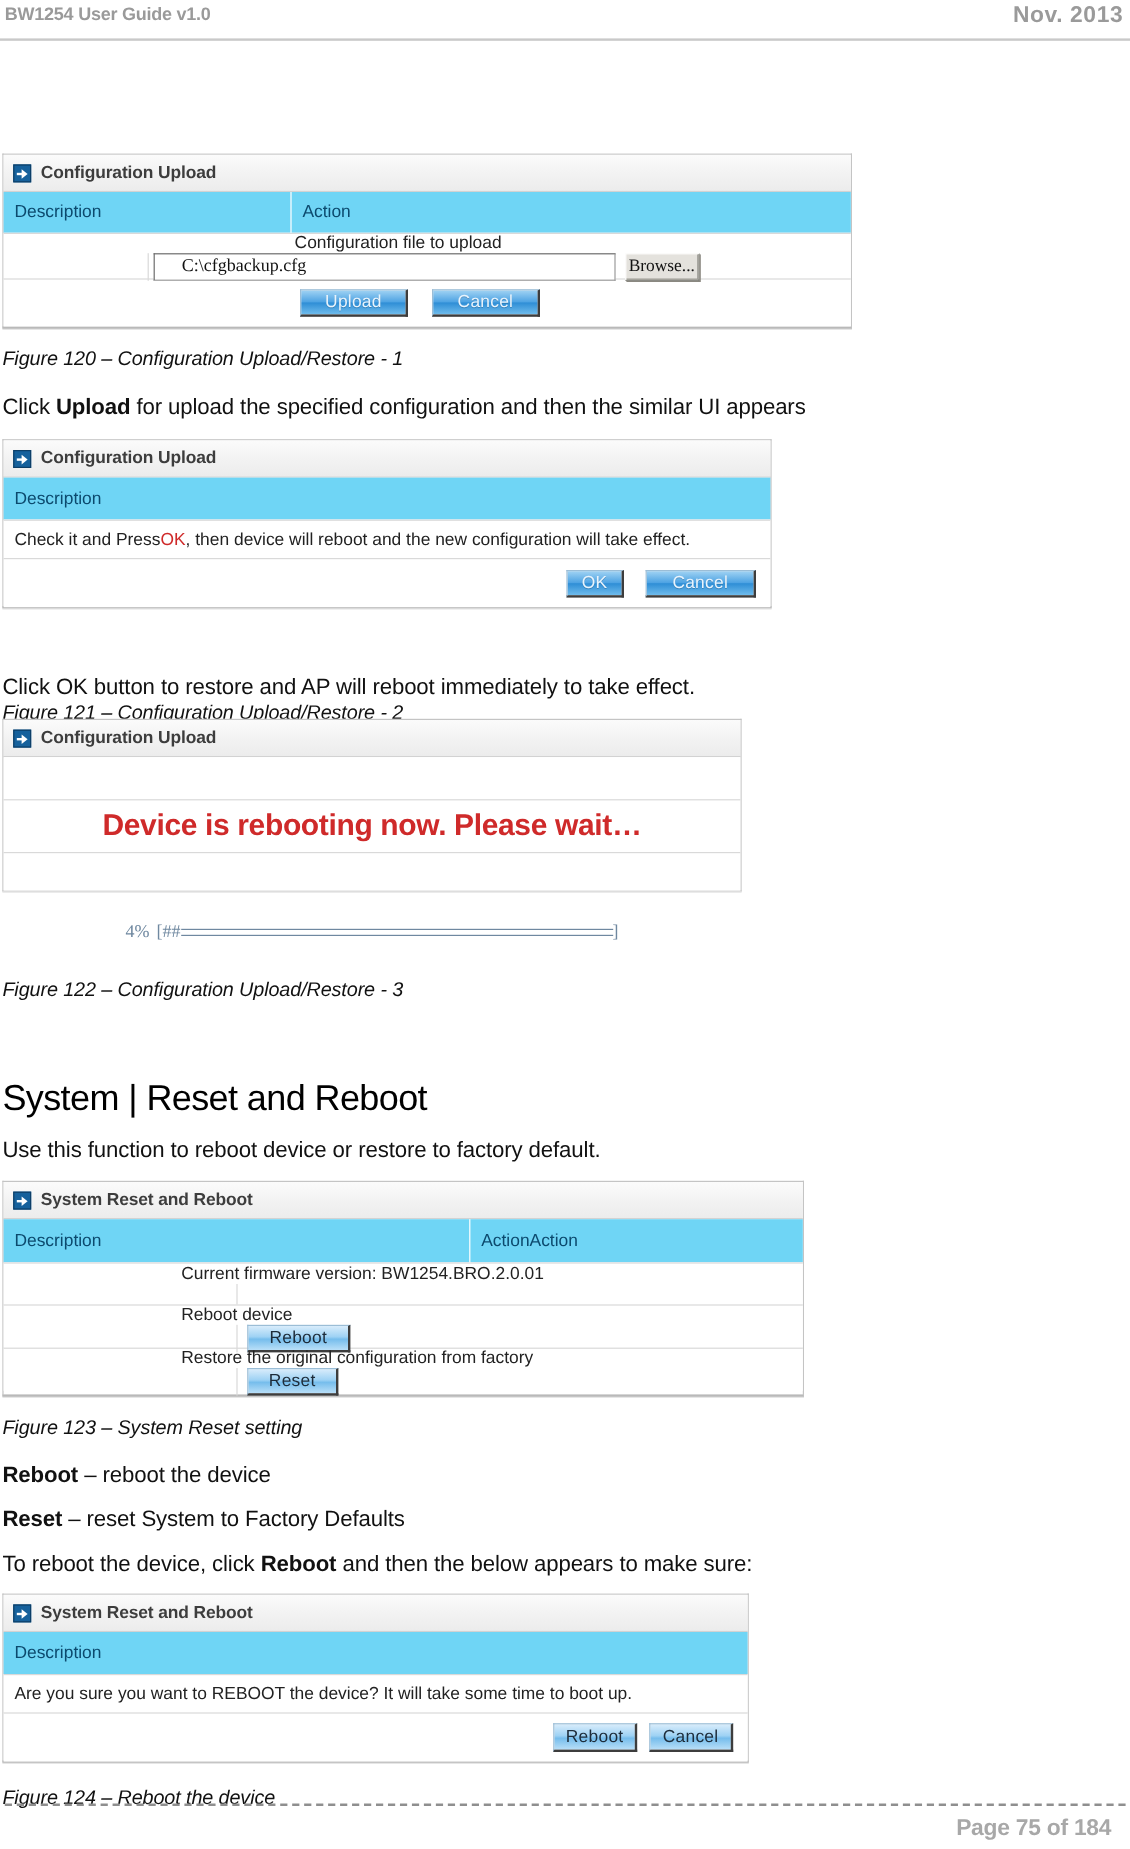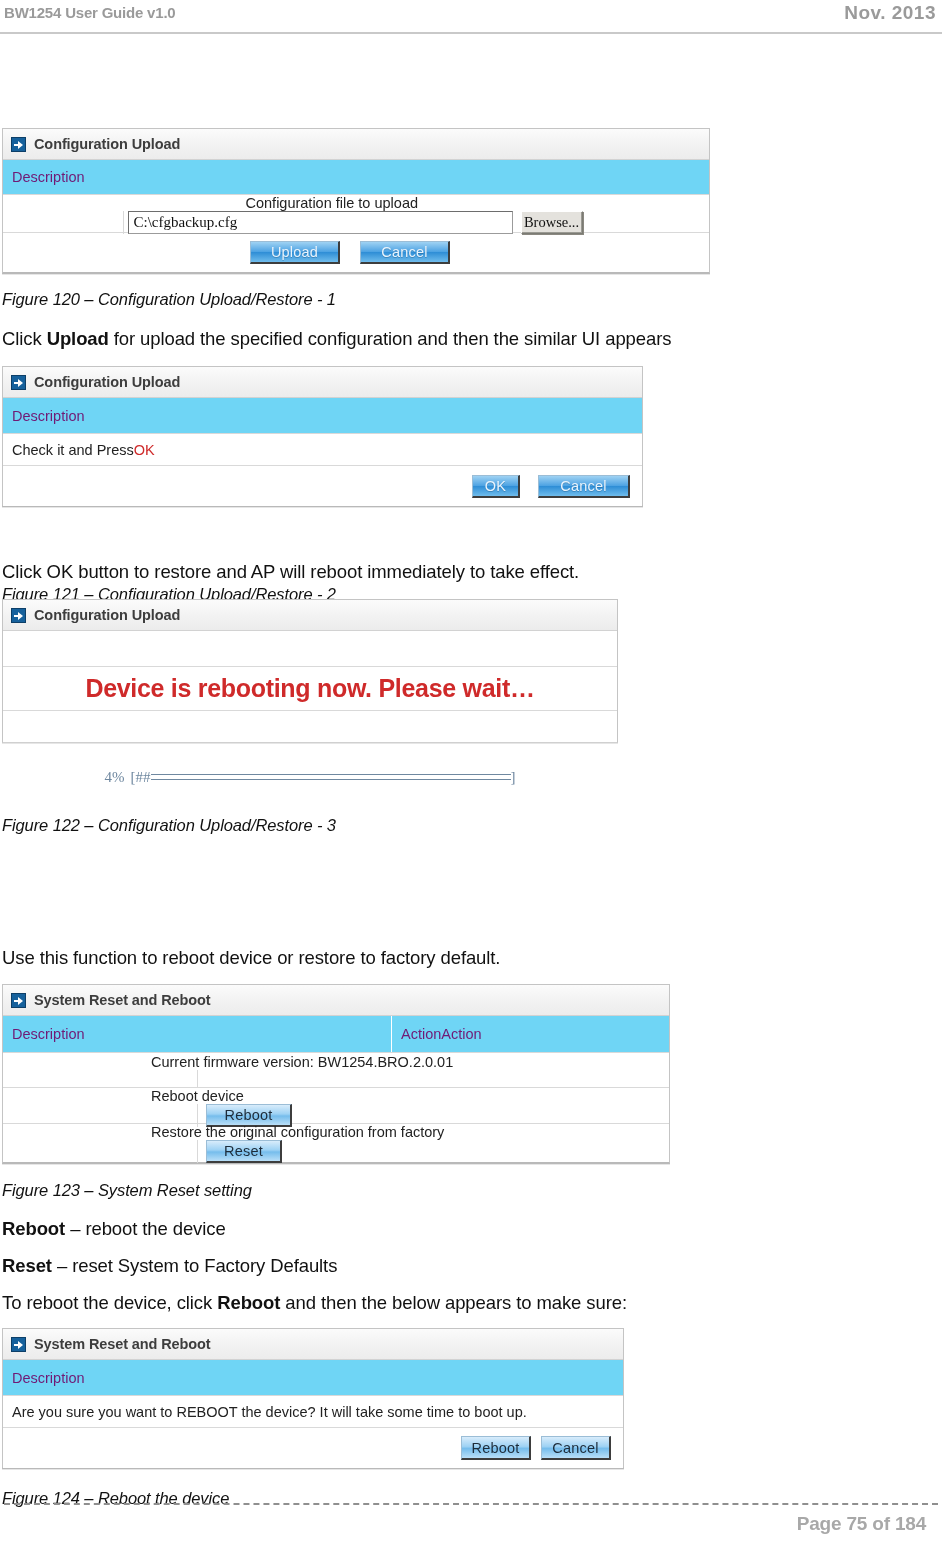"Description" .hdr-cell { color: #701a75 -> #0c4a6e }
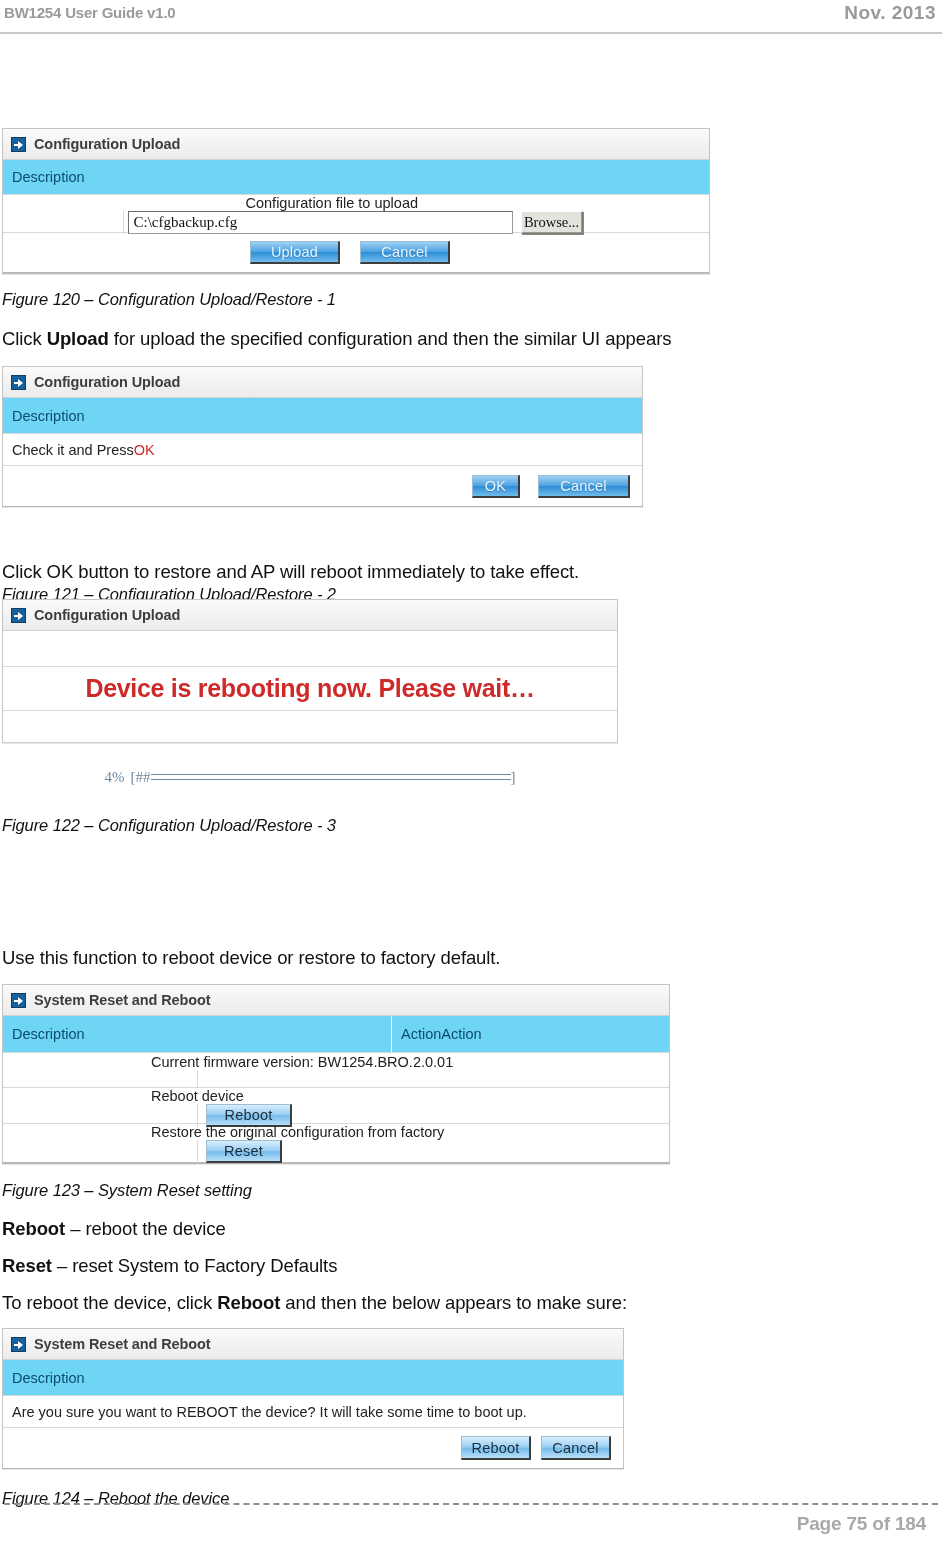"Action" div.hdr-cell { html: none -> <div>Action</div> }
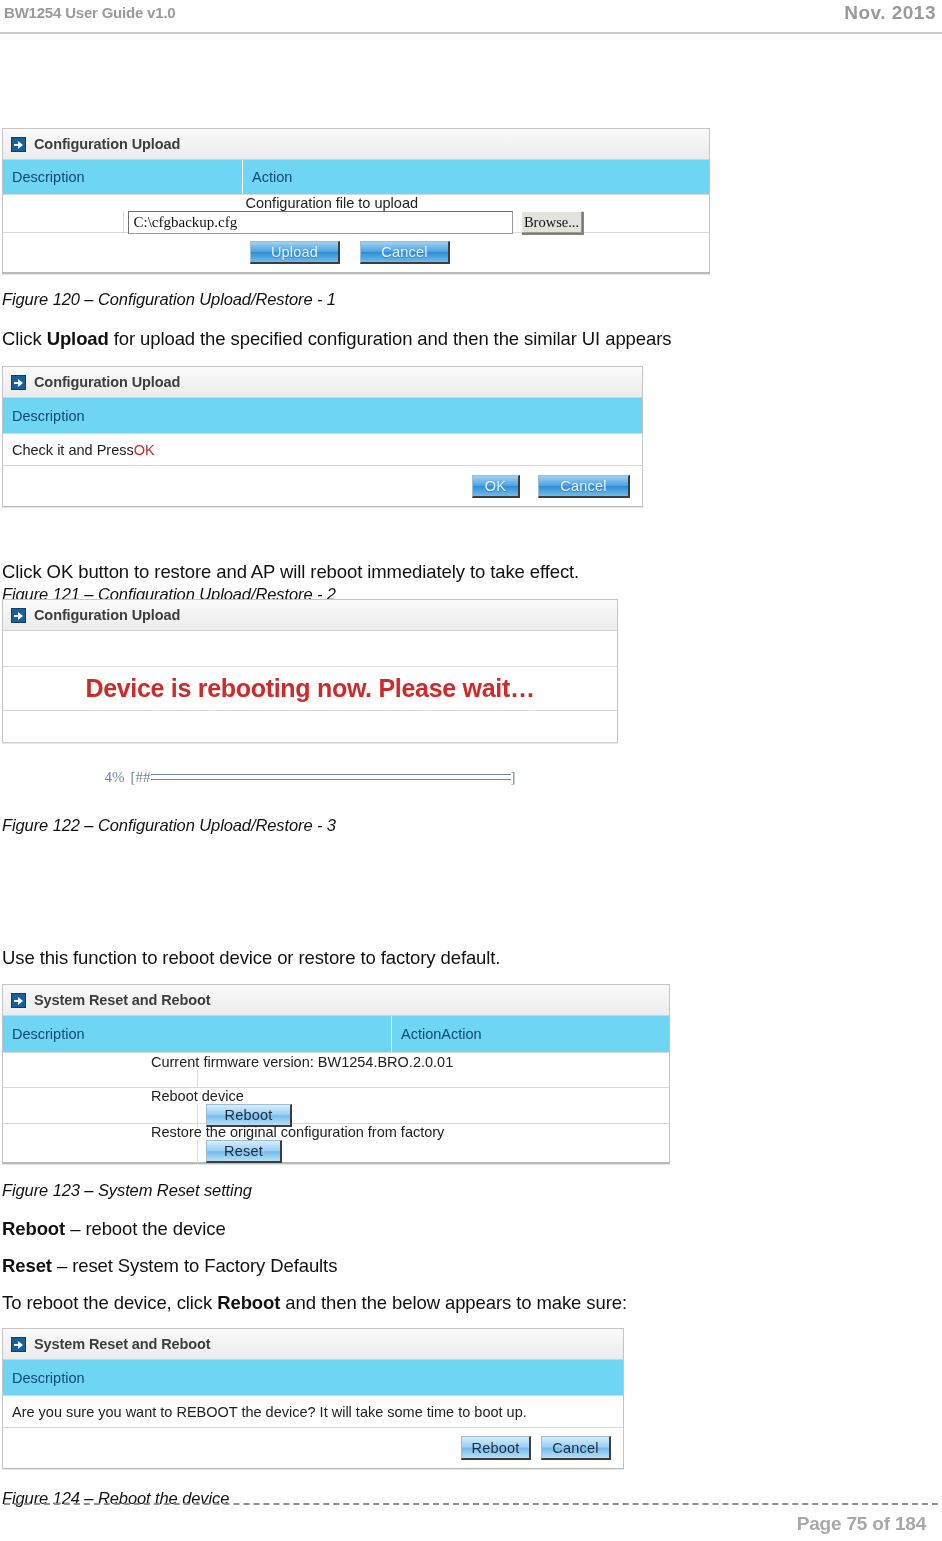"C:\cfgbackup.cfg" .txt-input { padding-left: 5px -> 23px }
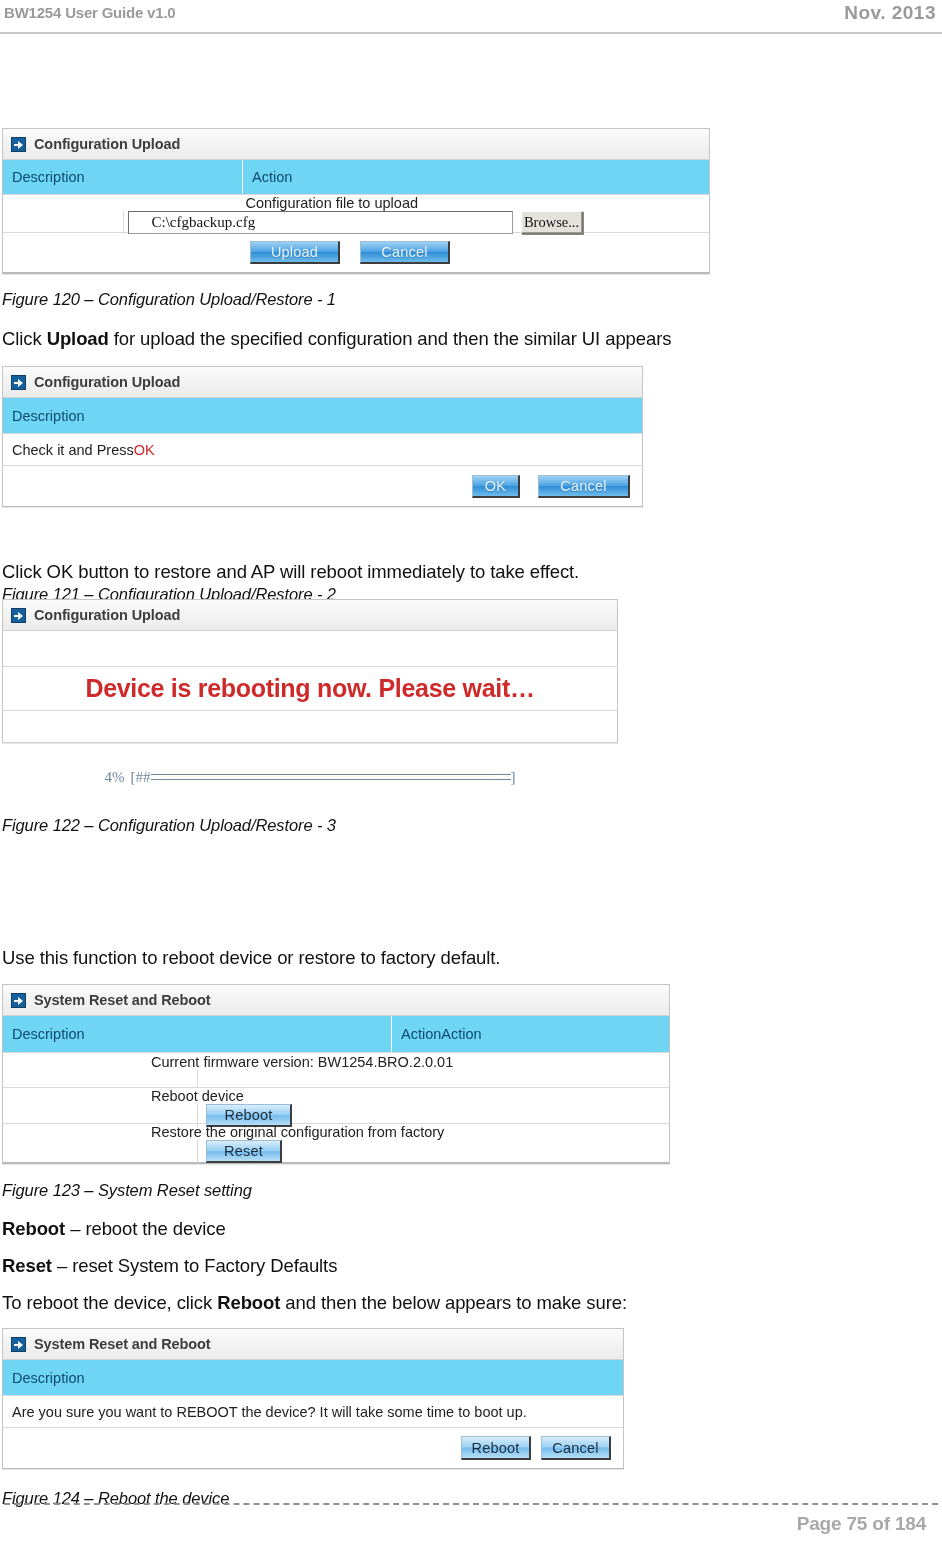", then device will reboot" span { html: none -> <span>, then device will reboot and the new configuration will take effect.</span> }
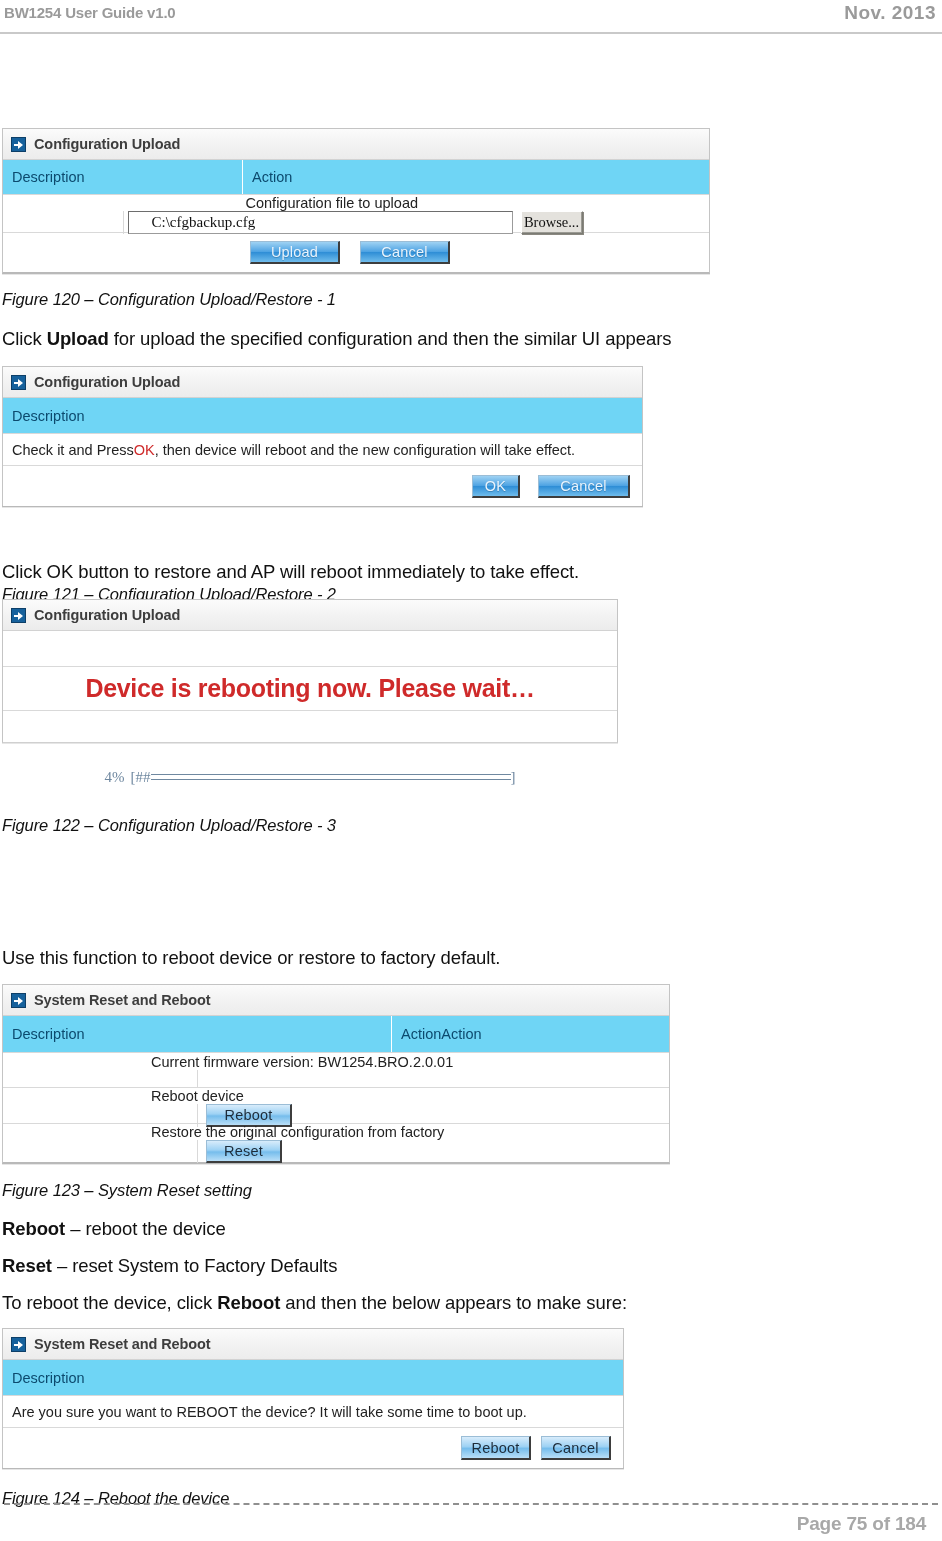"System | Reset and Reboot" h2.section-heading { html: none -> <h2>System | Reset and Reboot</h2> }
